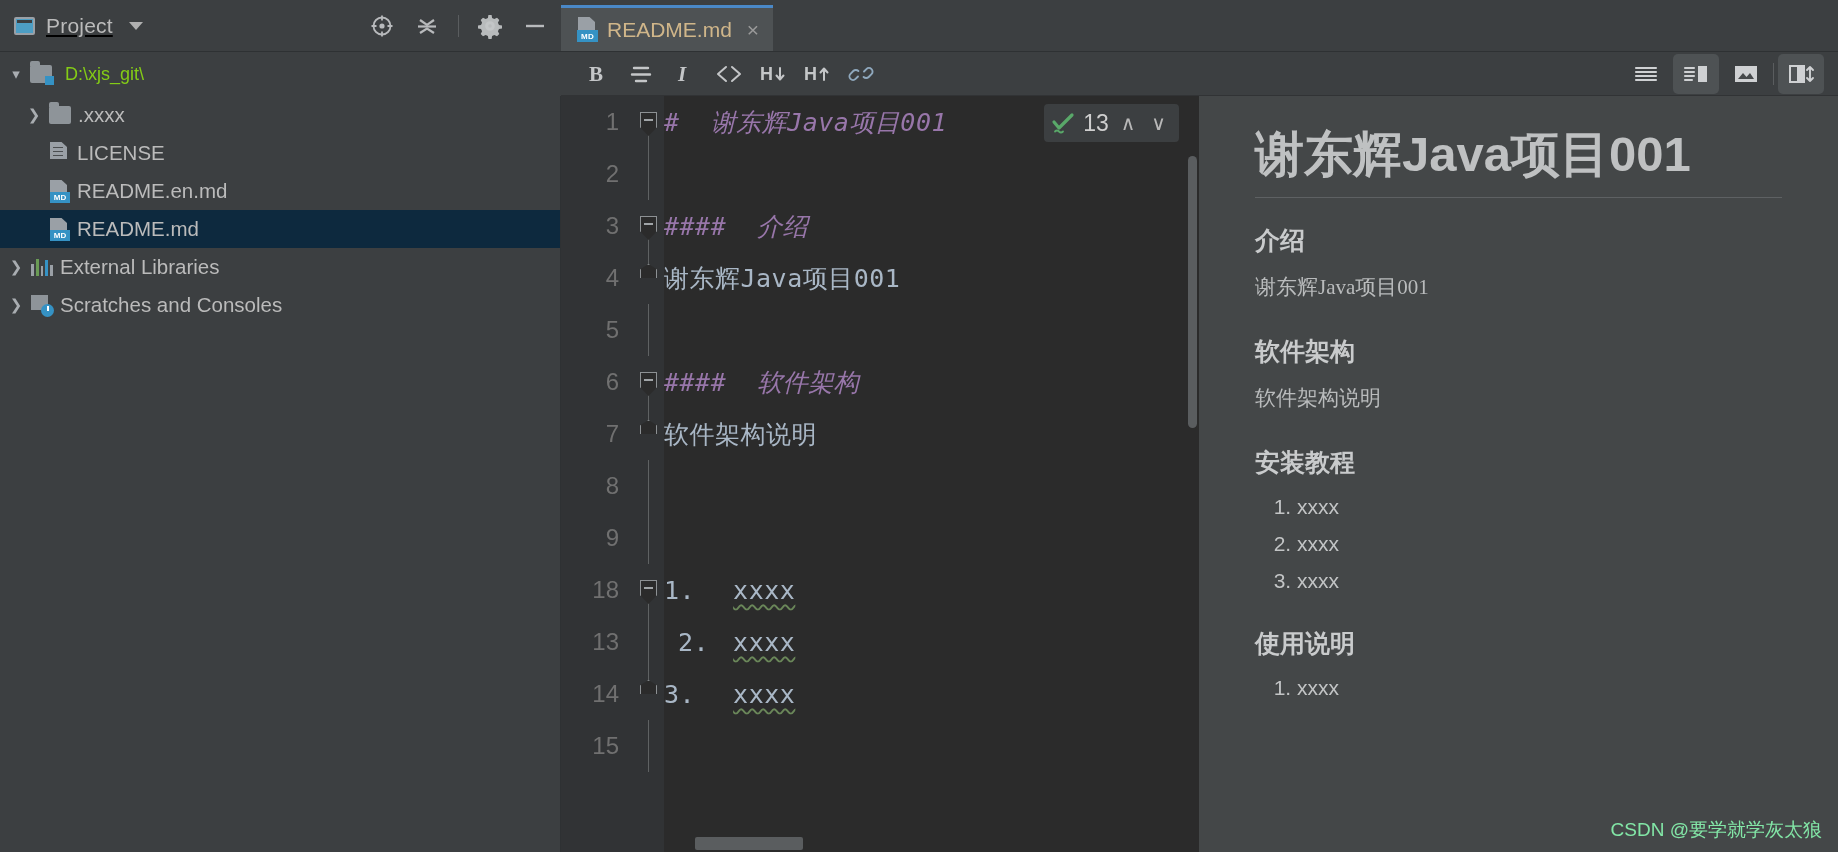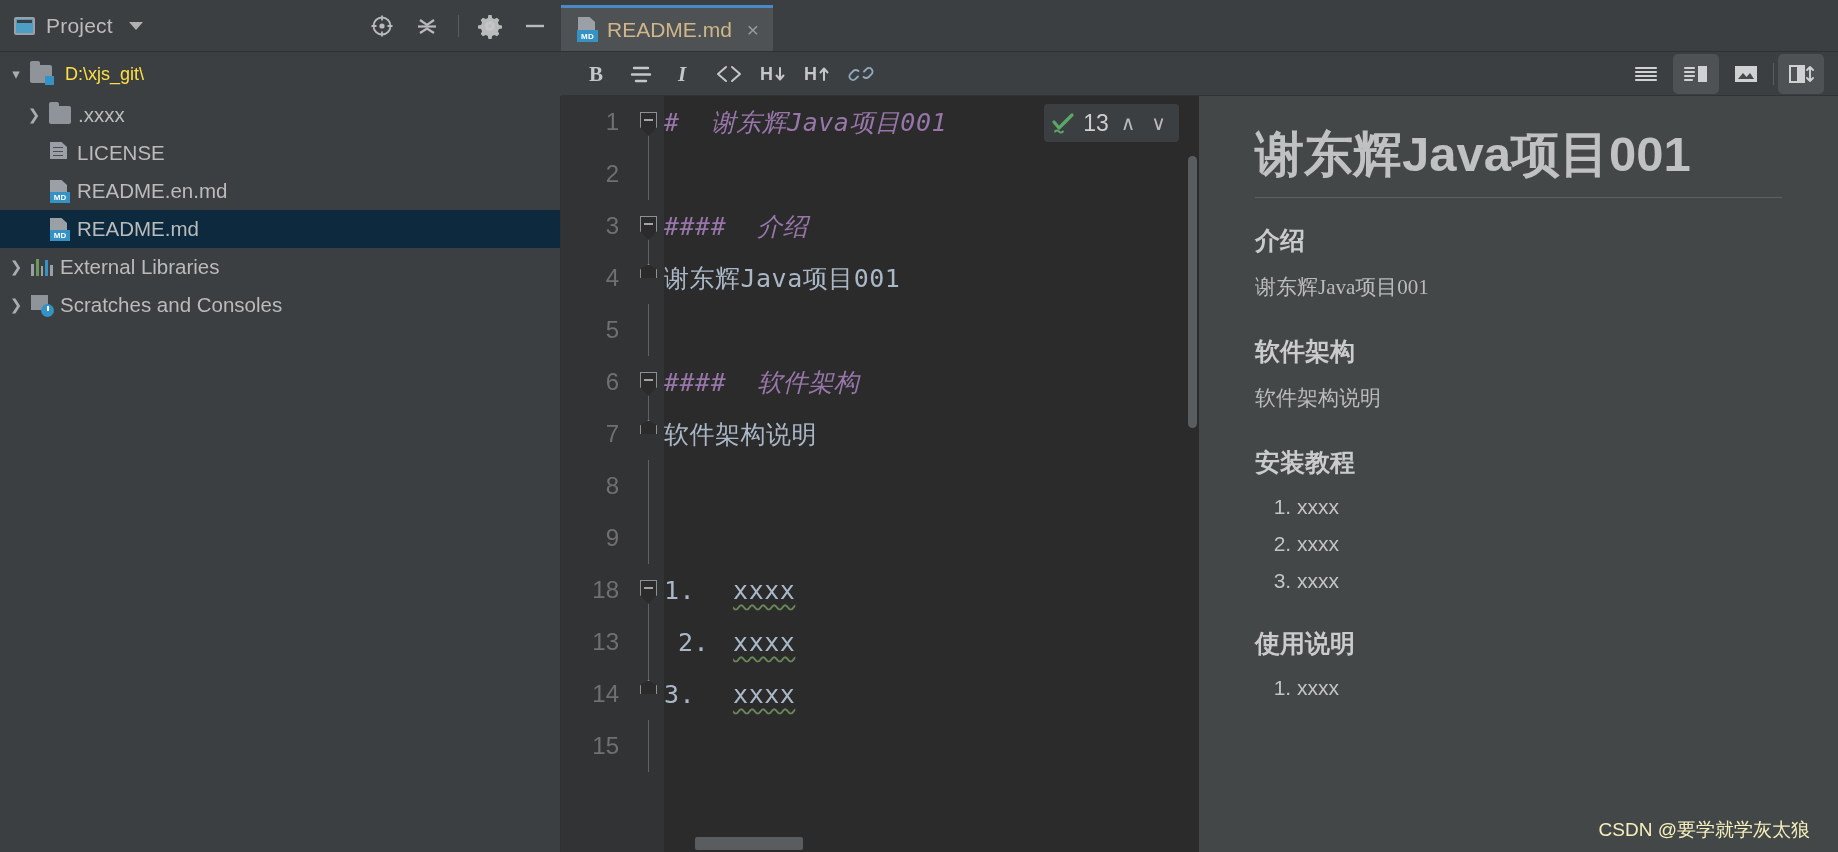"Project" .proj-title-wrap { text-decoration: none -> underline }
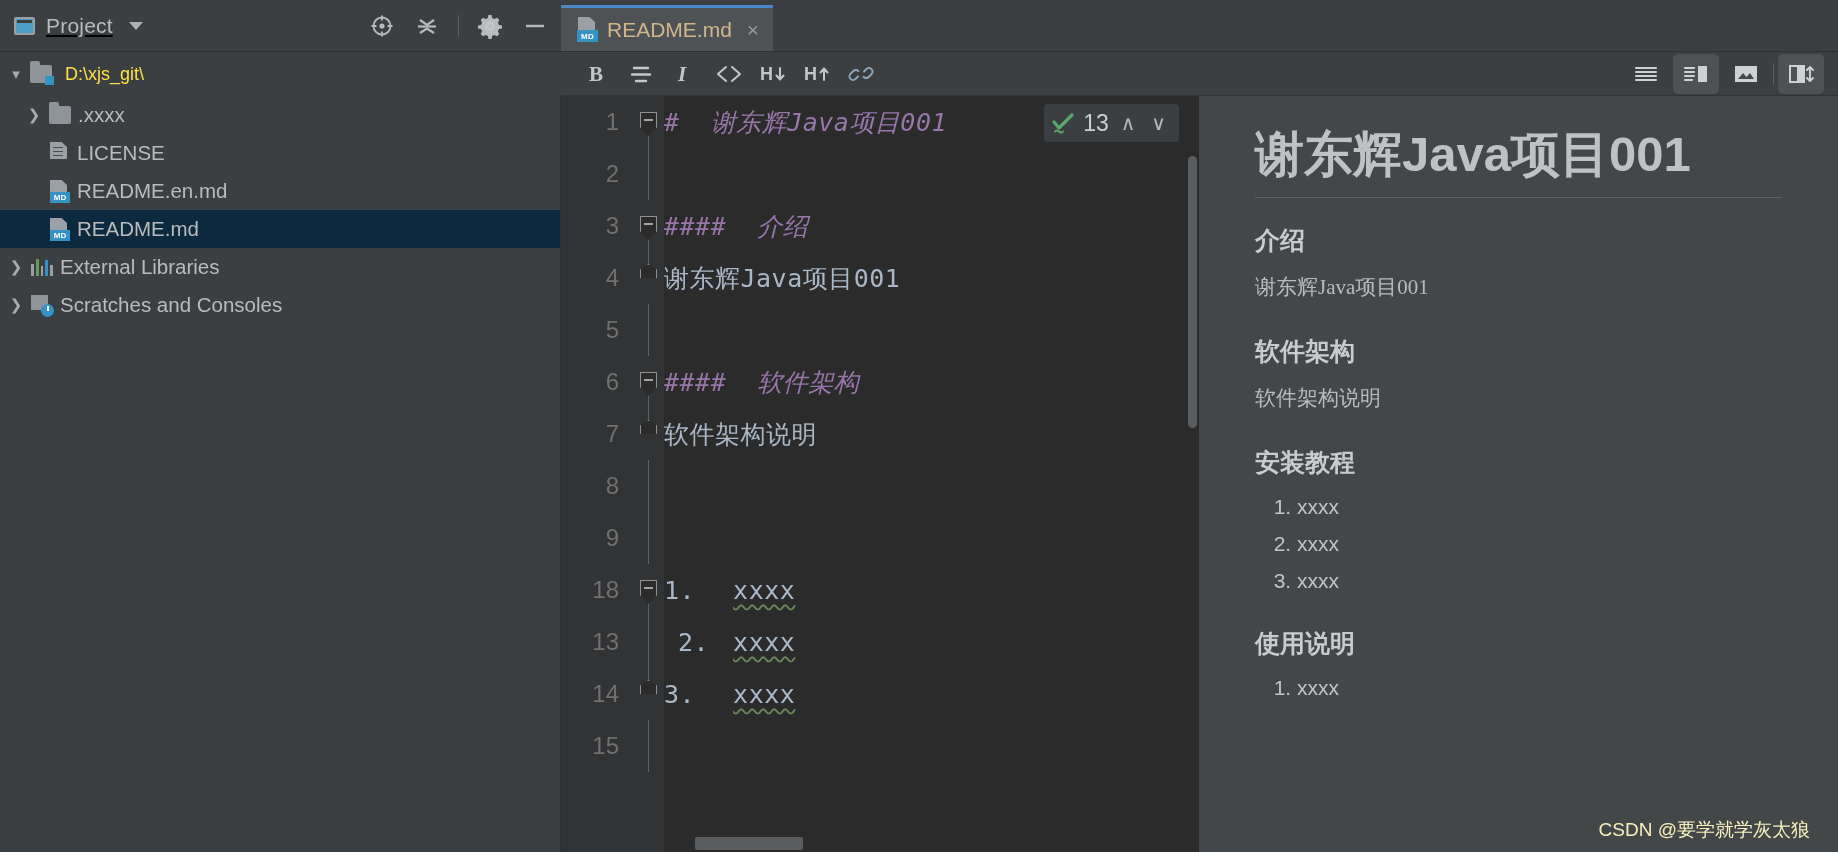"D:\xjs_git\" .tree-root-row .root-path { color: #fde047 -> #84cc16 }
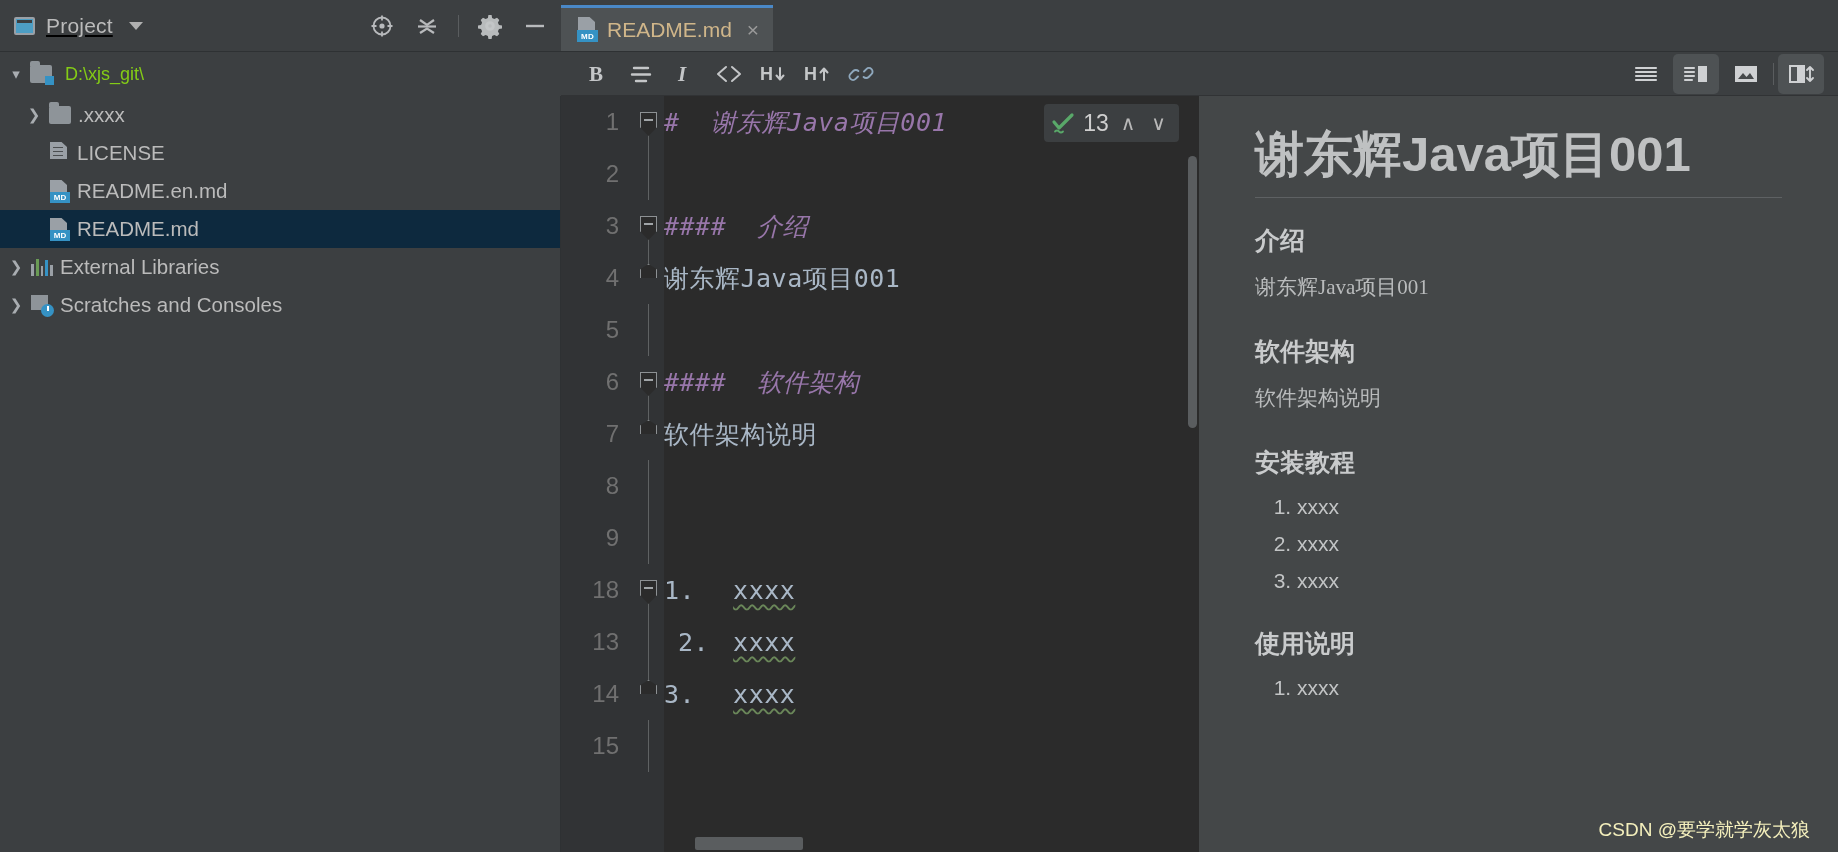"CSDN @要学就学灰太狼" .watermark { color: #fef9c3 -> #86efac; right: 28px -> 16px }
